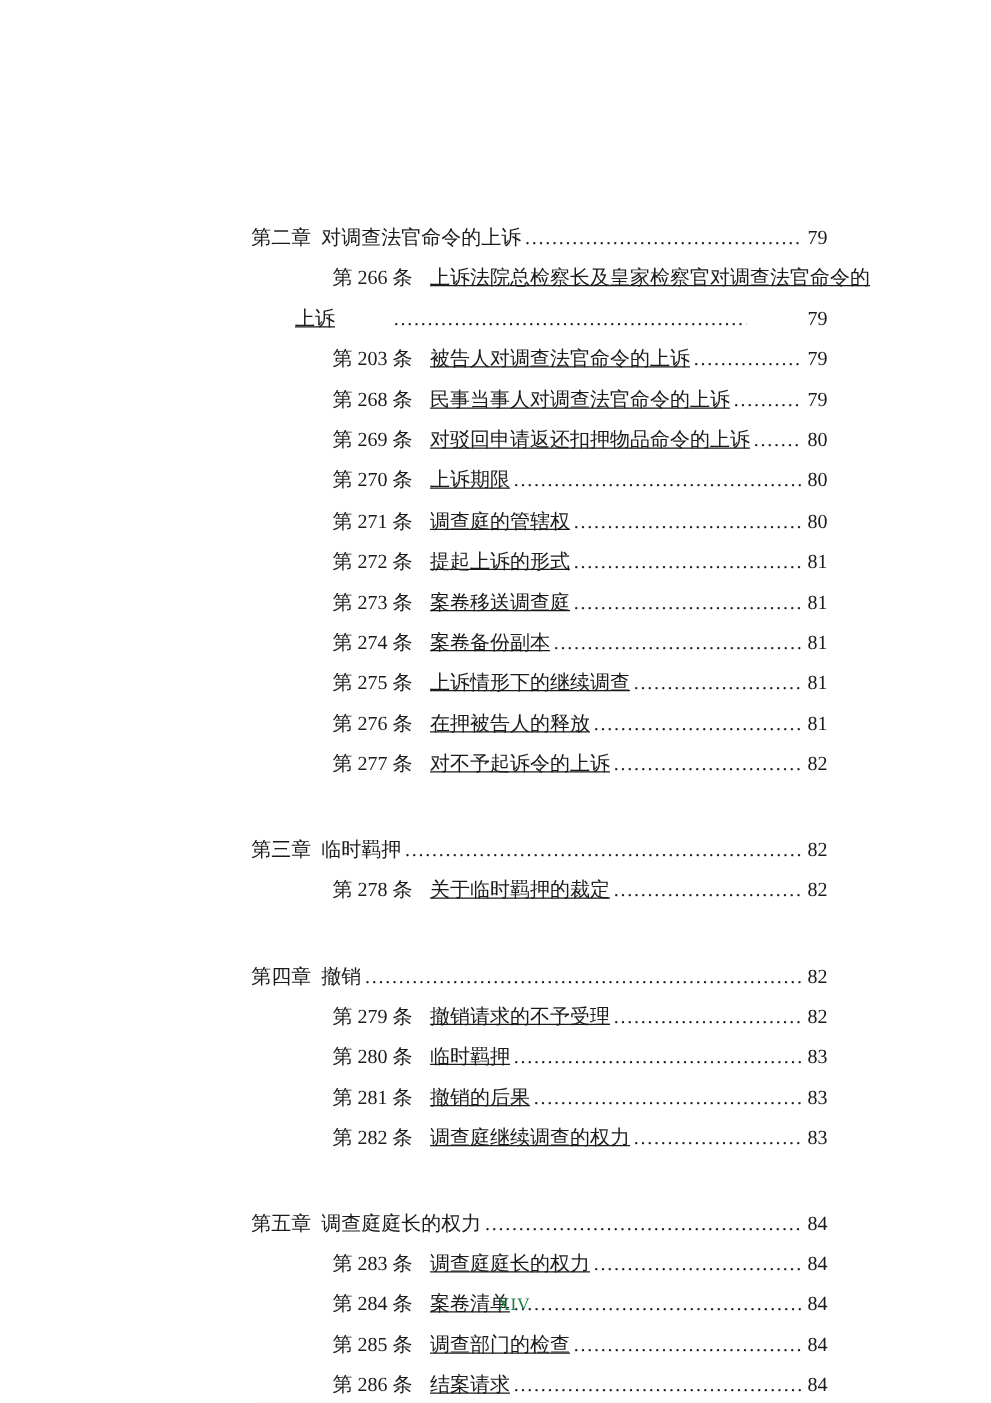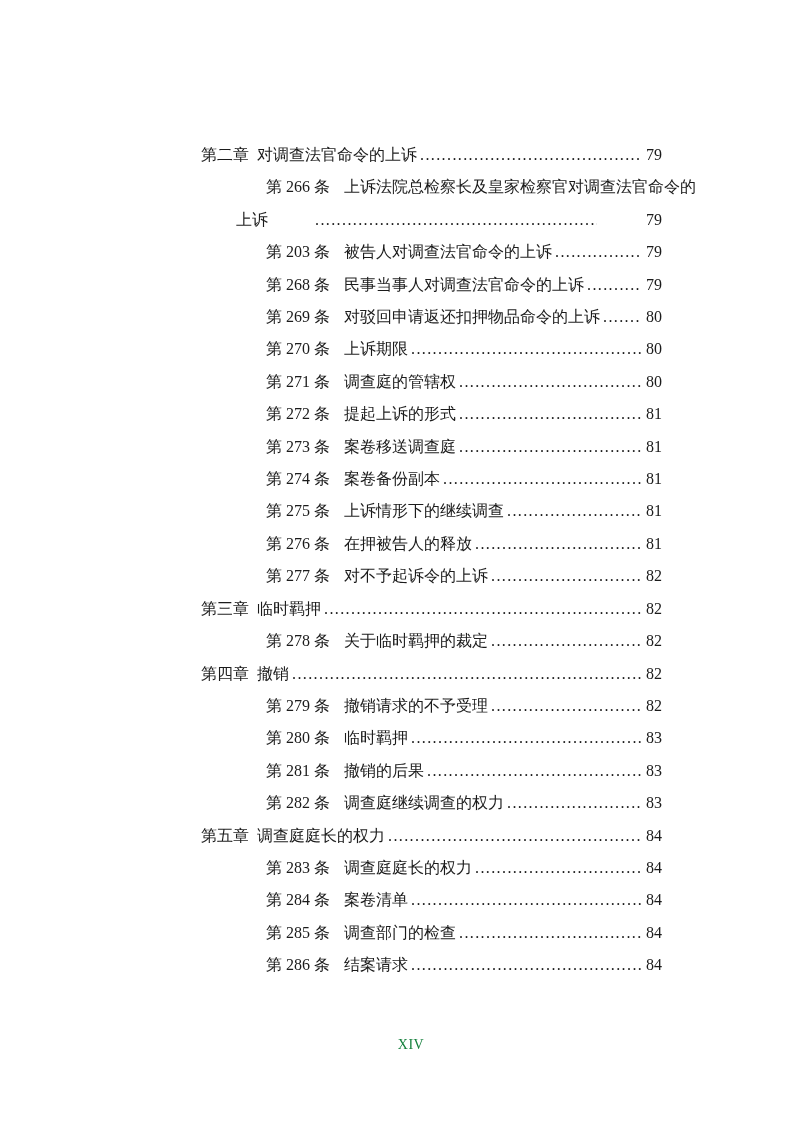"对调查法官命令的上诉" .chapter .toc-title { margin-top: none -> 36px }
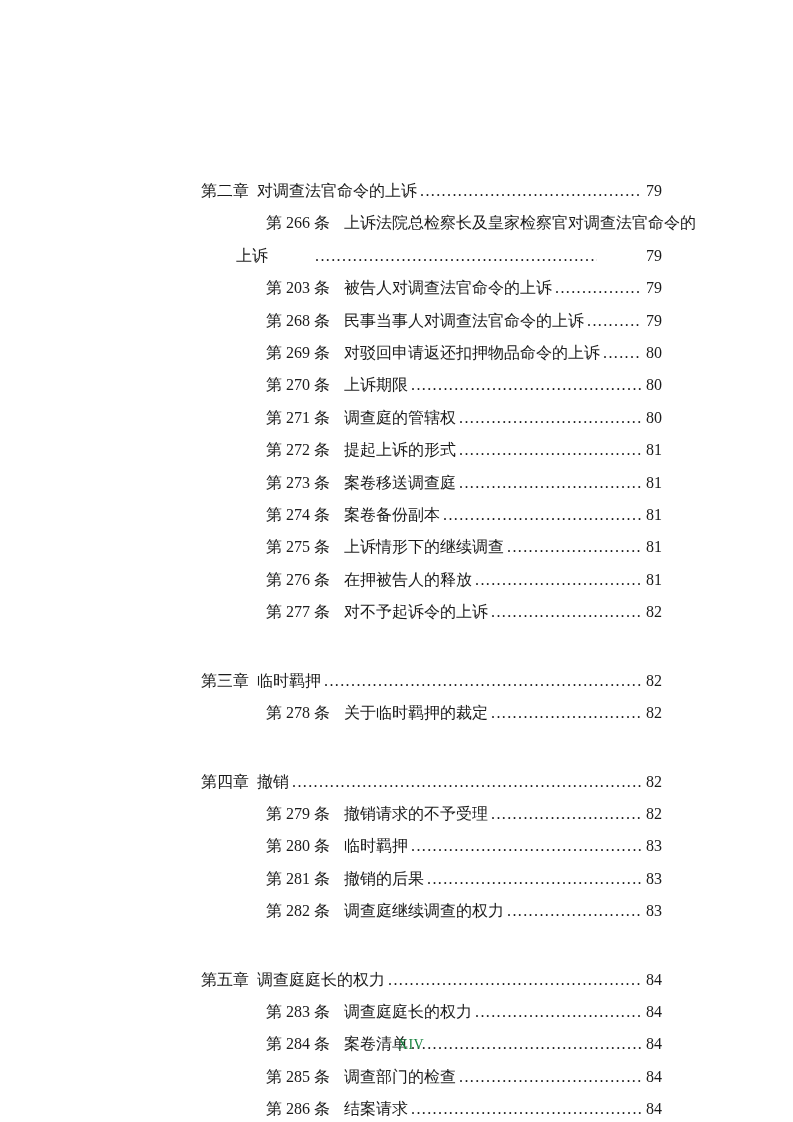"上诉法院总检察长及皇家检察官对调查法官命令的" .article .toc-title { text-decoration: none -> underline }
